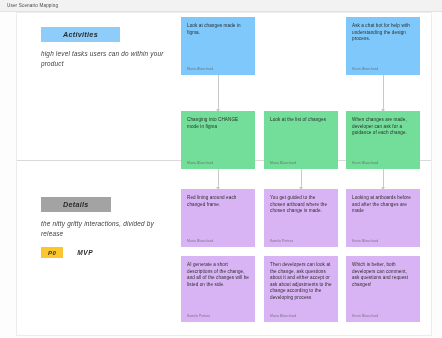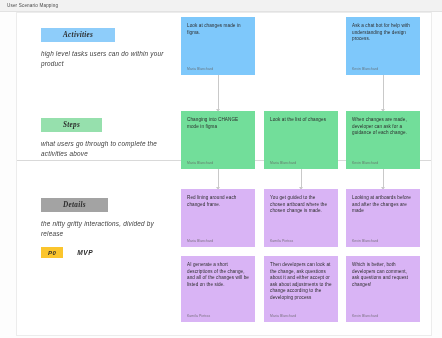"Activities" .legend .chip { font-family: Liberation Serif, serif -> none }
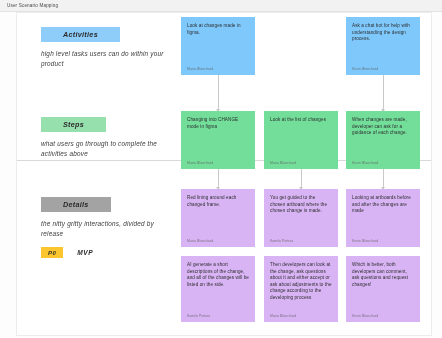"Steps" div.legend { html: <div> <div>Steps</div> <div>what users go through to complete the activities above</div> </div> -> none }
